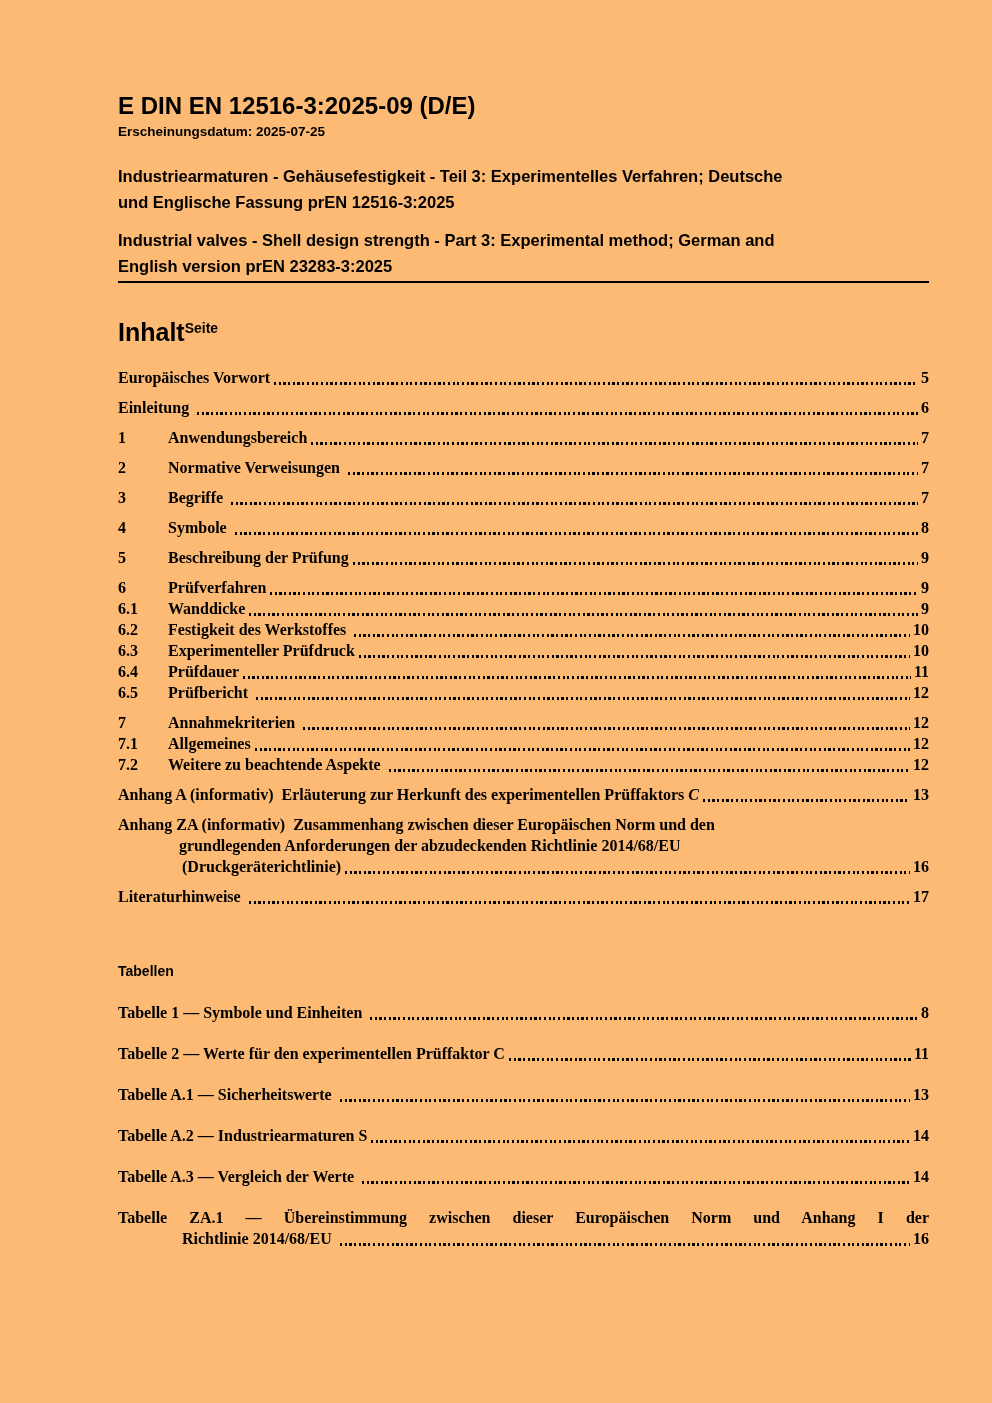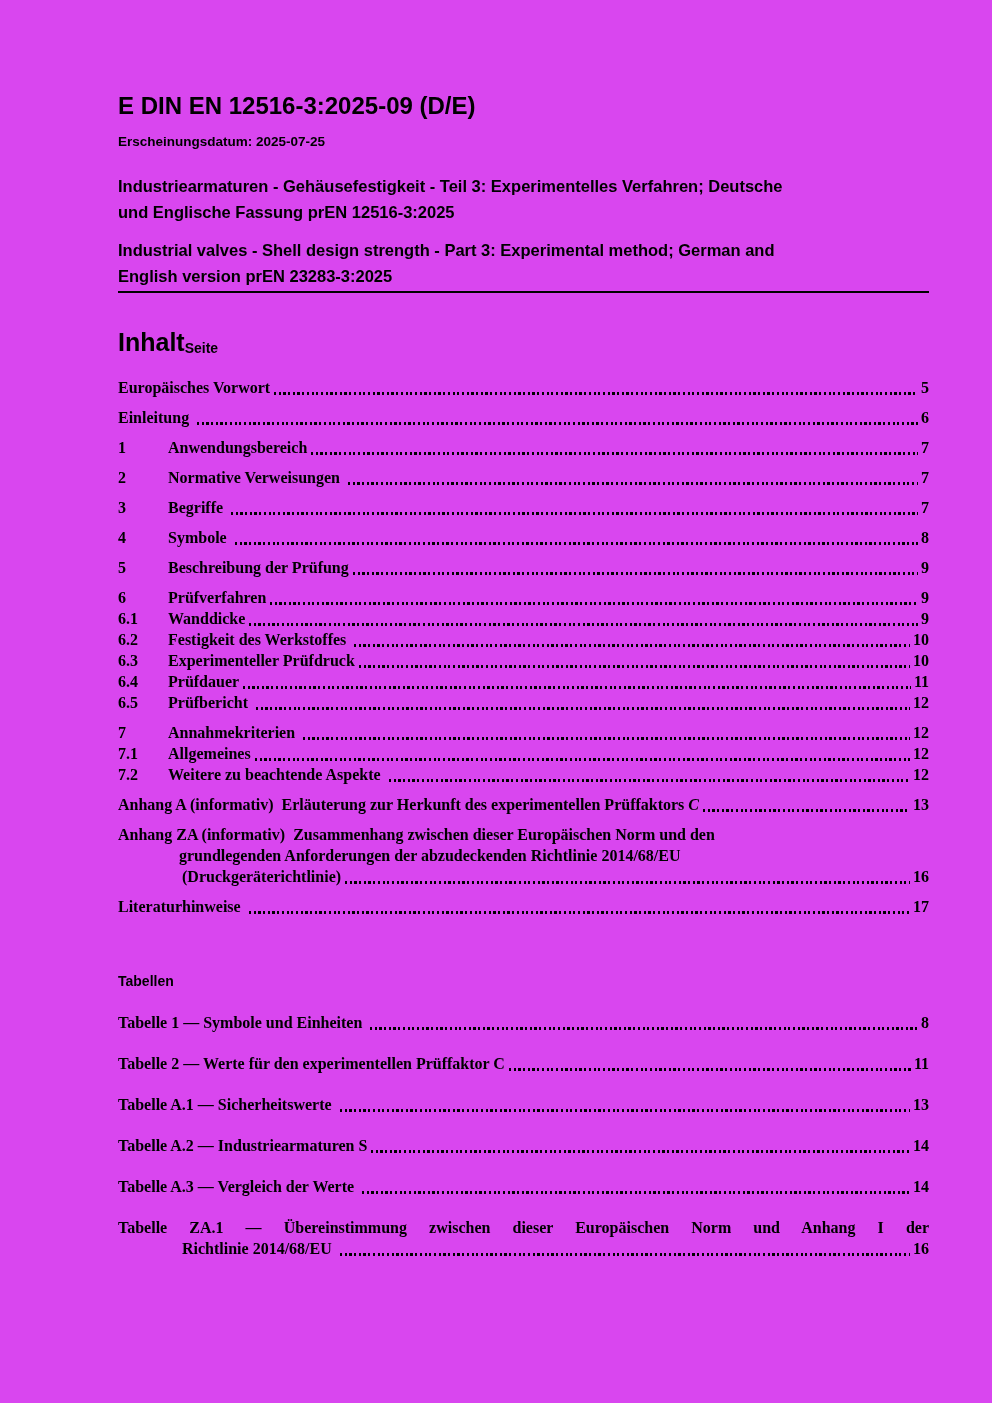"E DIN EN 12516-3:2025-09 (D/E)" .page { background: #d946ef -> #fdba74 }
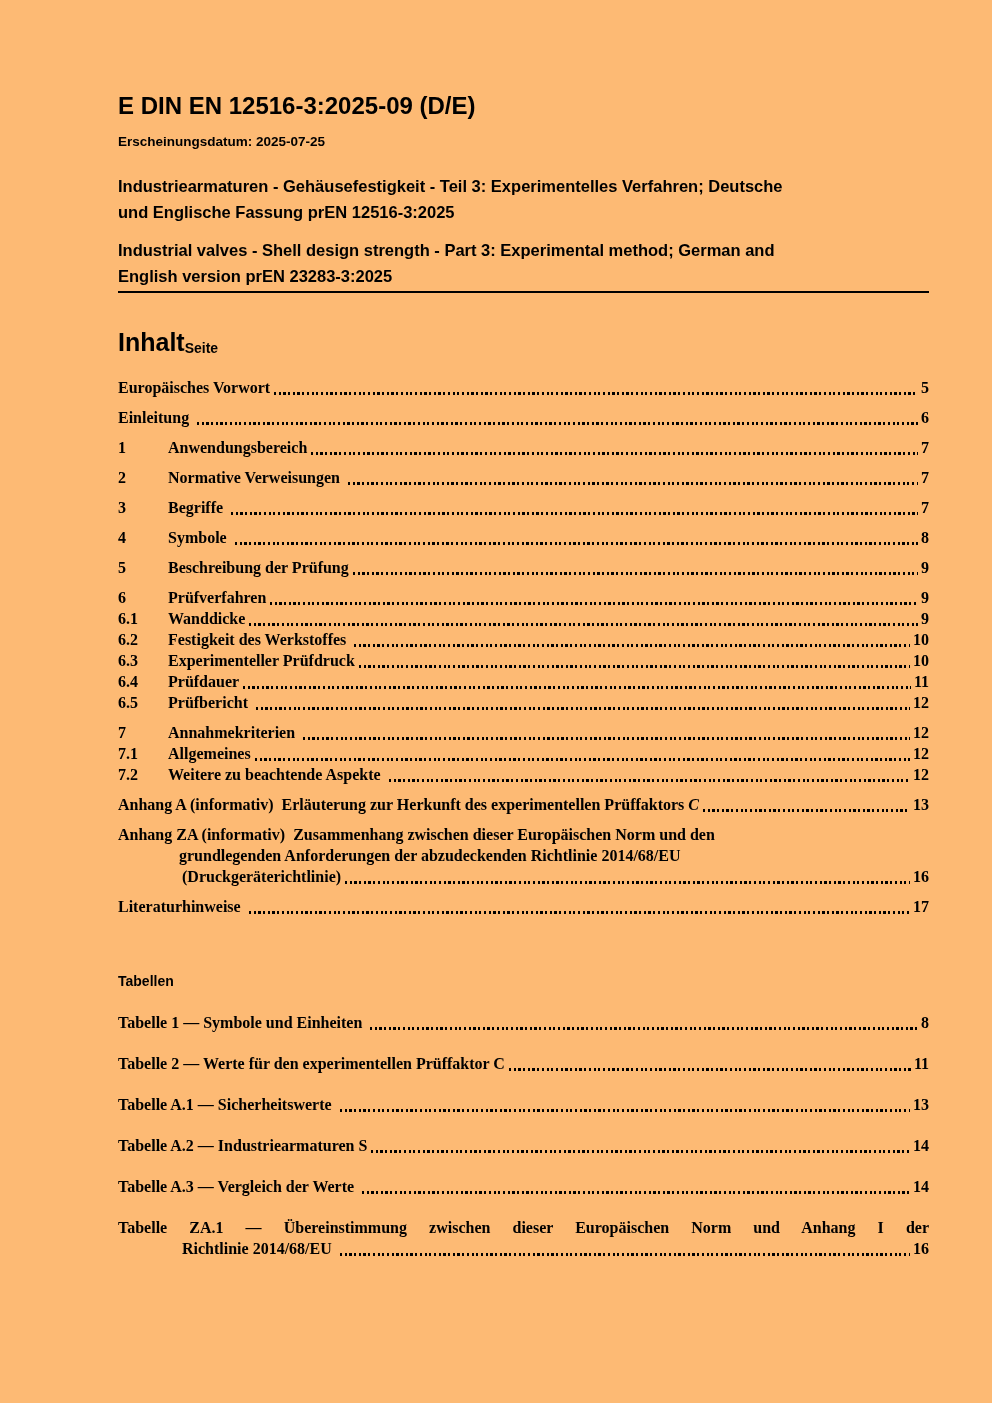"Erscheinungsdatum: 2025-07-25" .doc-date { margin-top: 16px -> 6px }
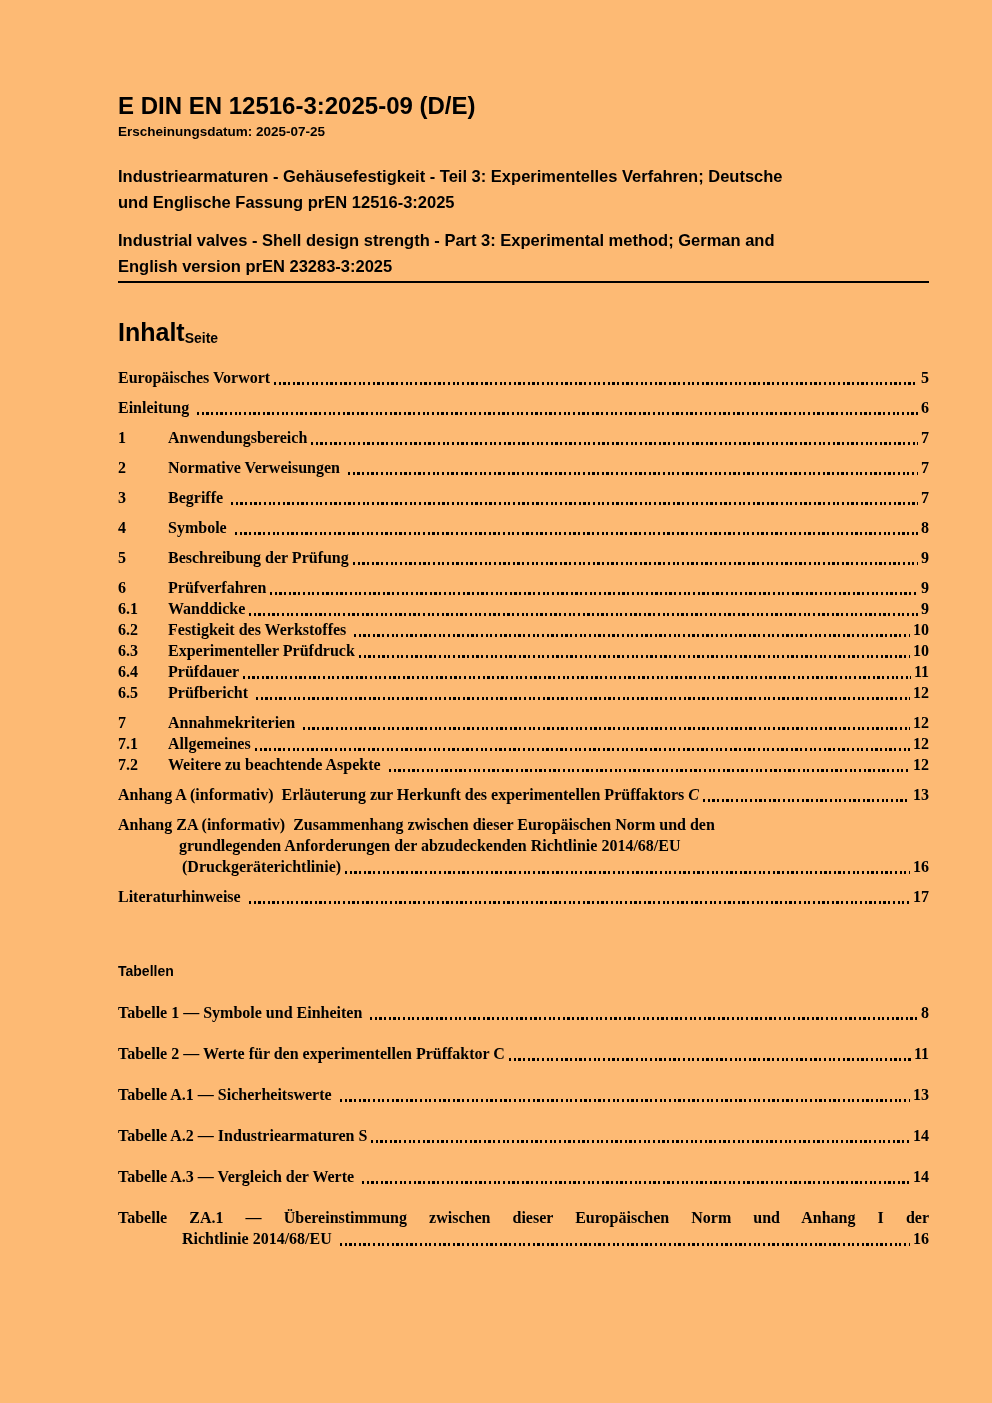"Seite" .seite { margin-bottom: 0 -> 10px }
